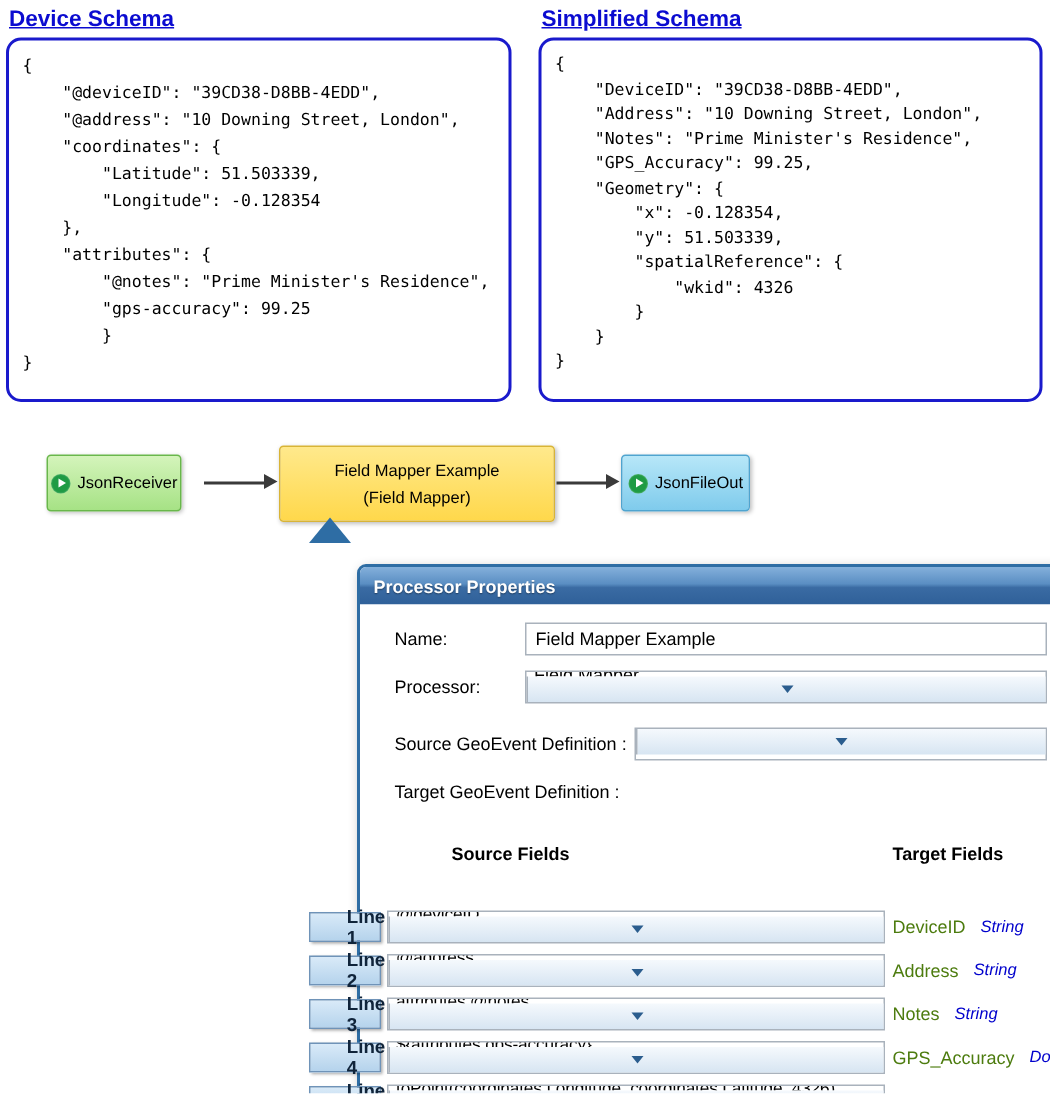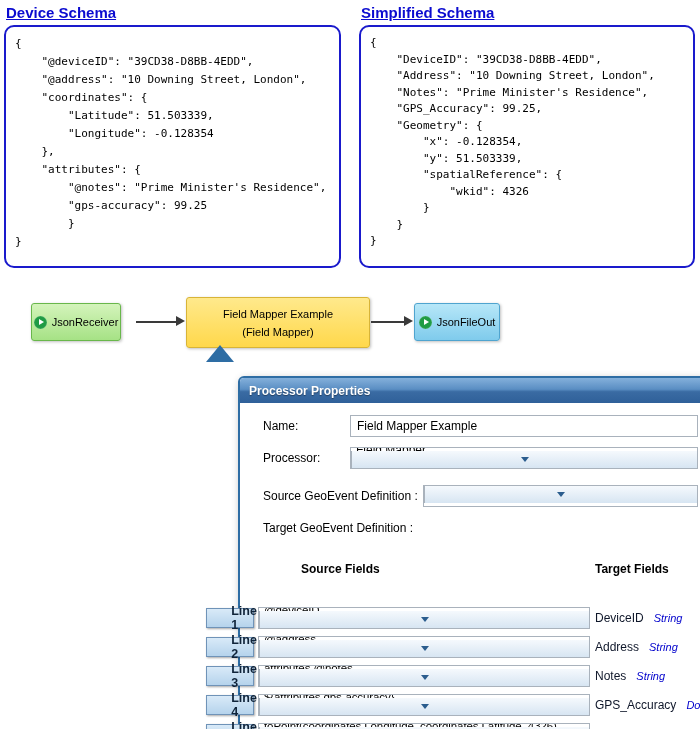"DeviceID" .target-name { color: #0f172a -> #4d7c0f }
